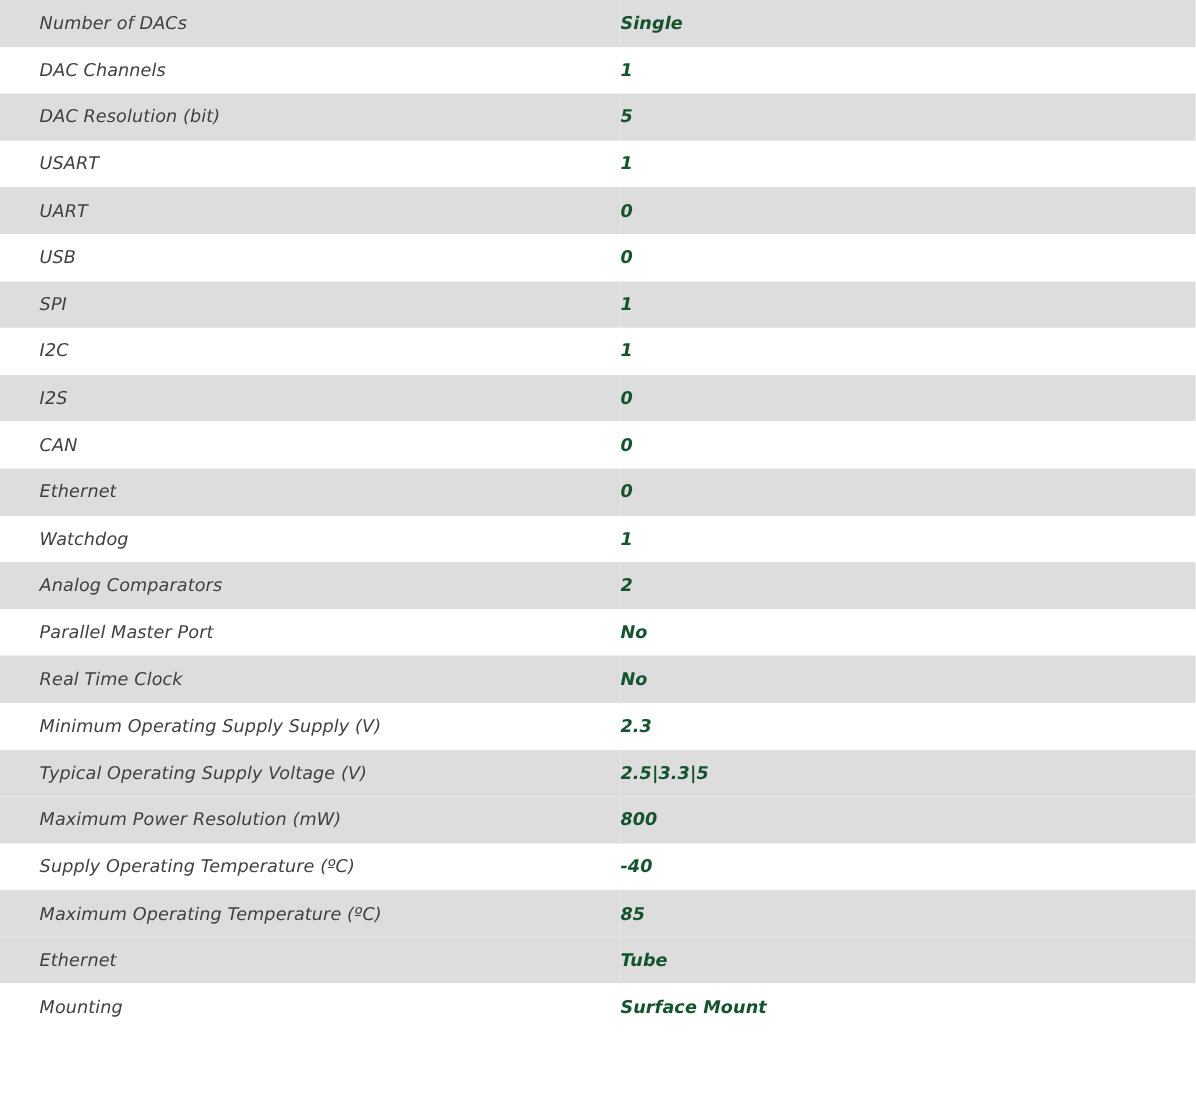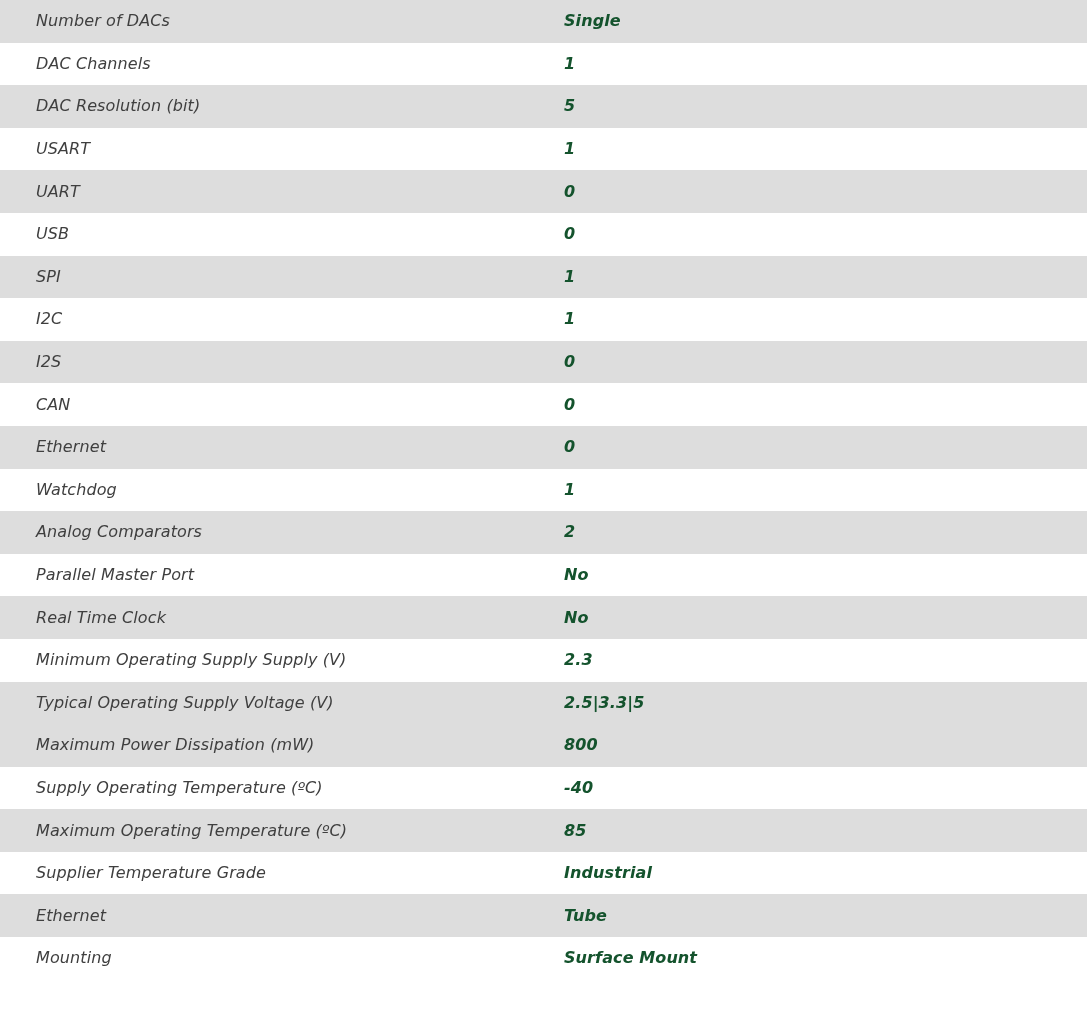"Maximum Power Dissipation (mW)" td.label { text: Dissipation -> Resolution }
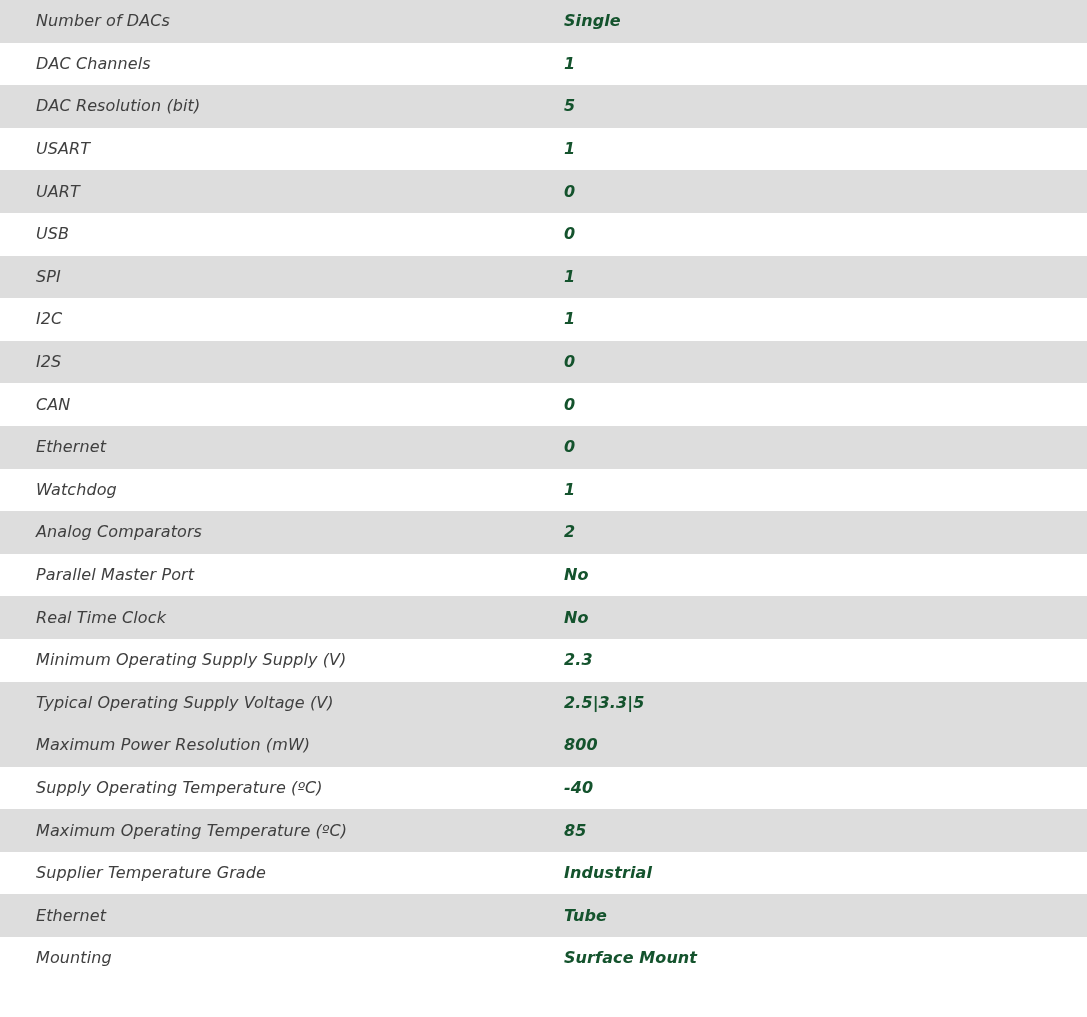"Supplier Temperature Grade" tr.plain { html: <tr> <td>Supplier Temperature Grade</td> <td>Industrial</td> </tr> -> none }
